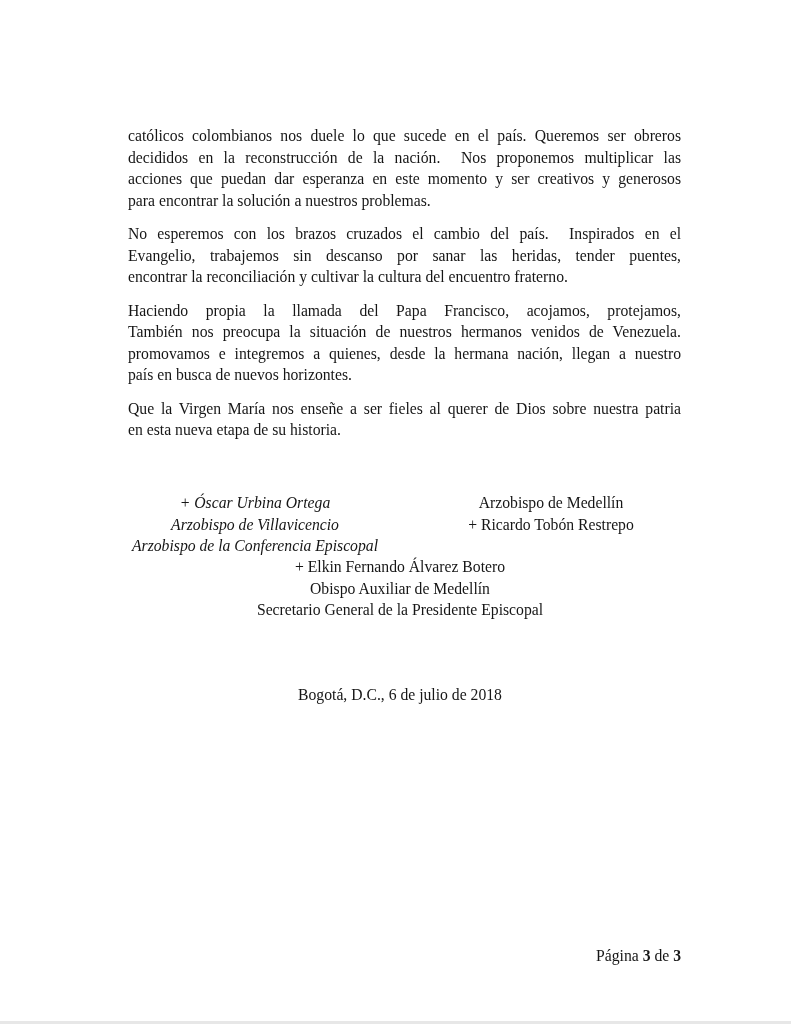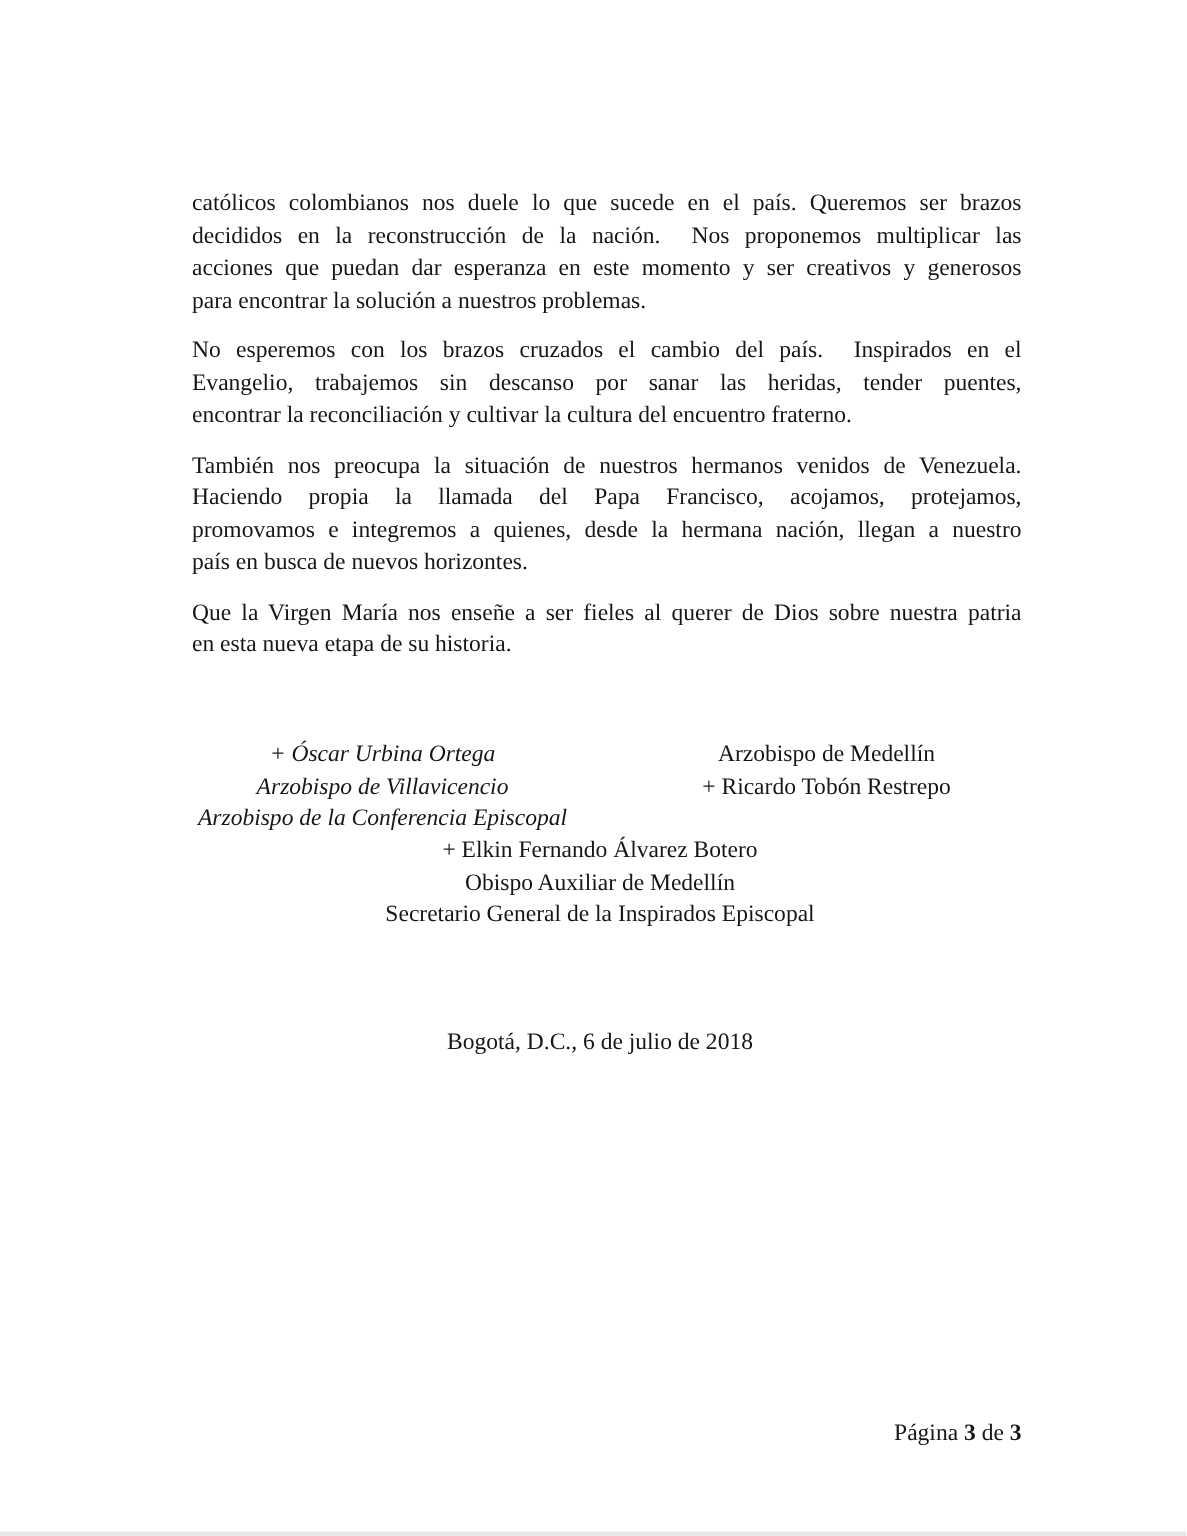"católicos colombianos nos duele lo" div.line { text: brazos -> obreros }
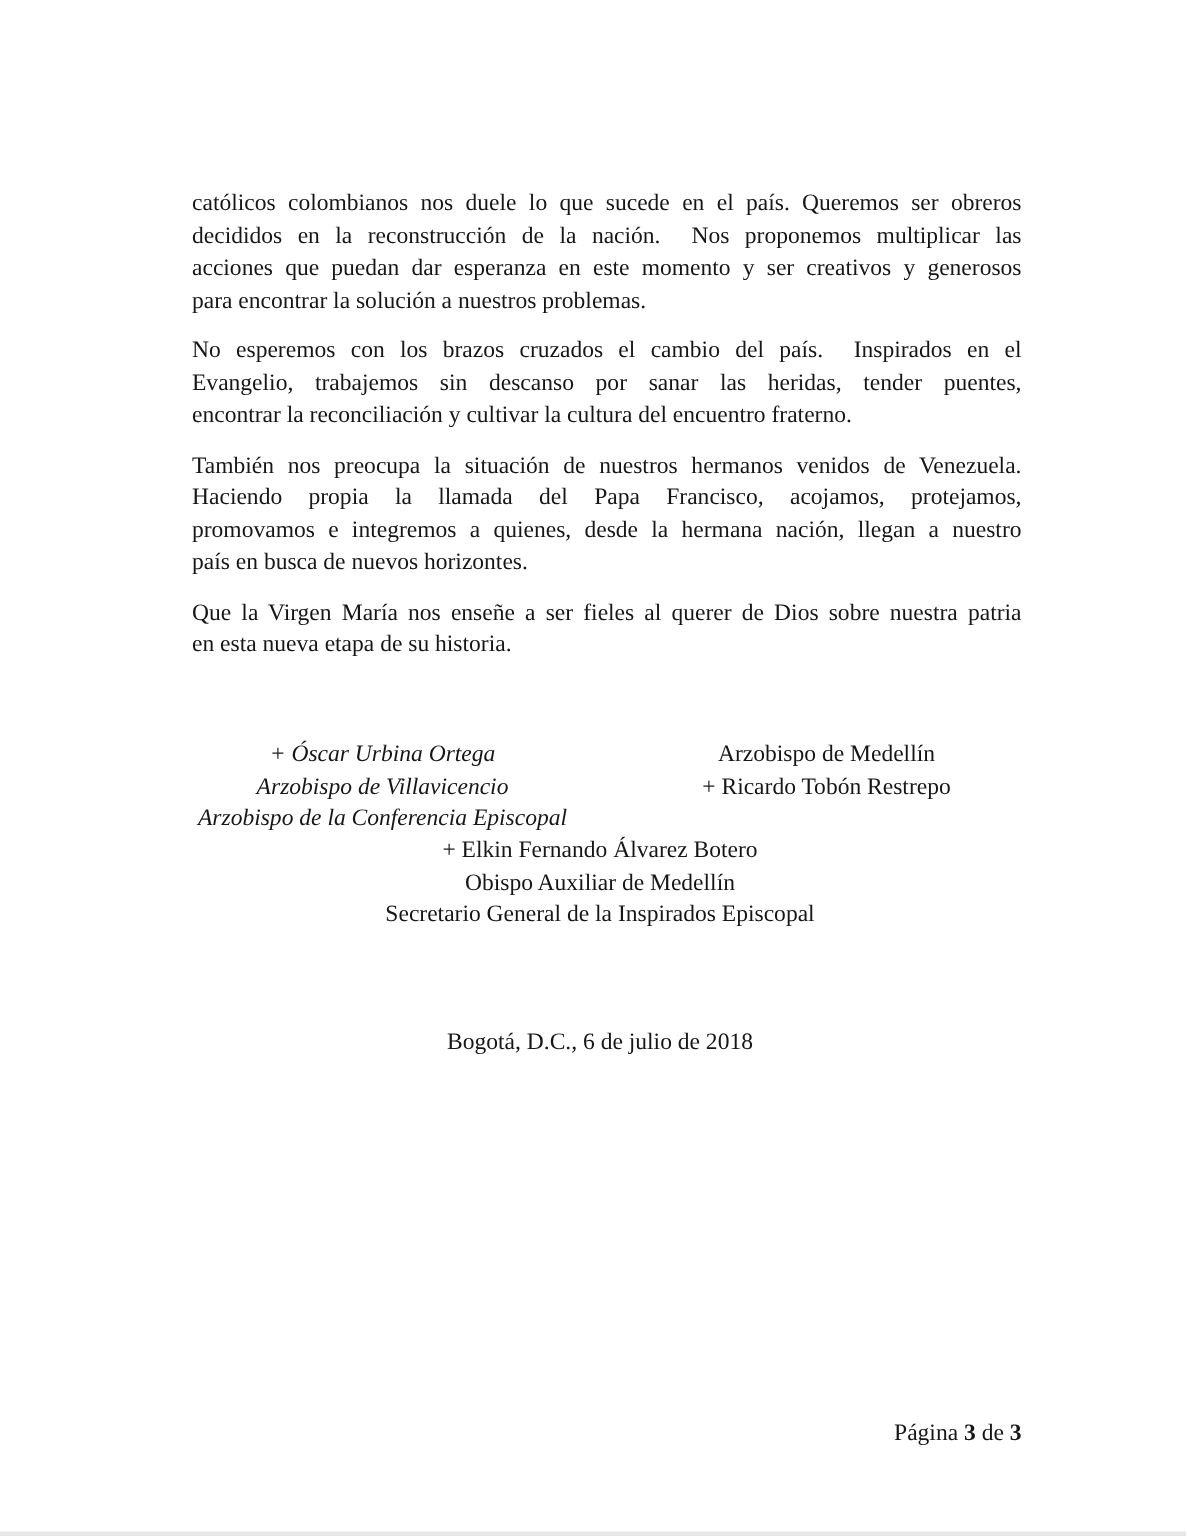"También nos preocupa la situación" div.line { order: before "Haciendo propia la llamada del" -> after "Haciendo propia la llamada del" }
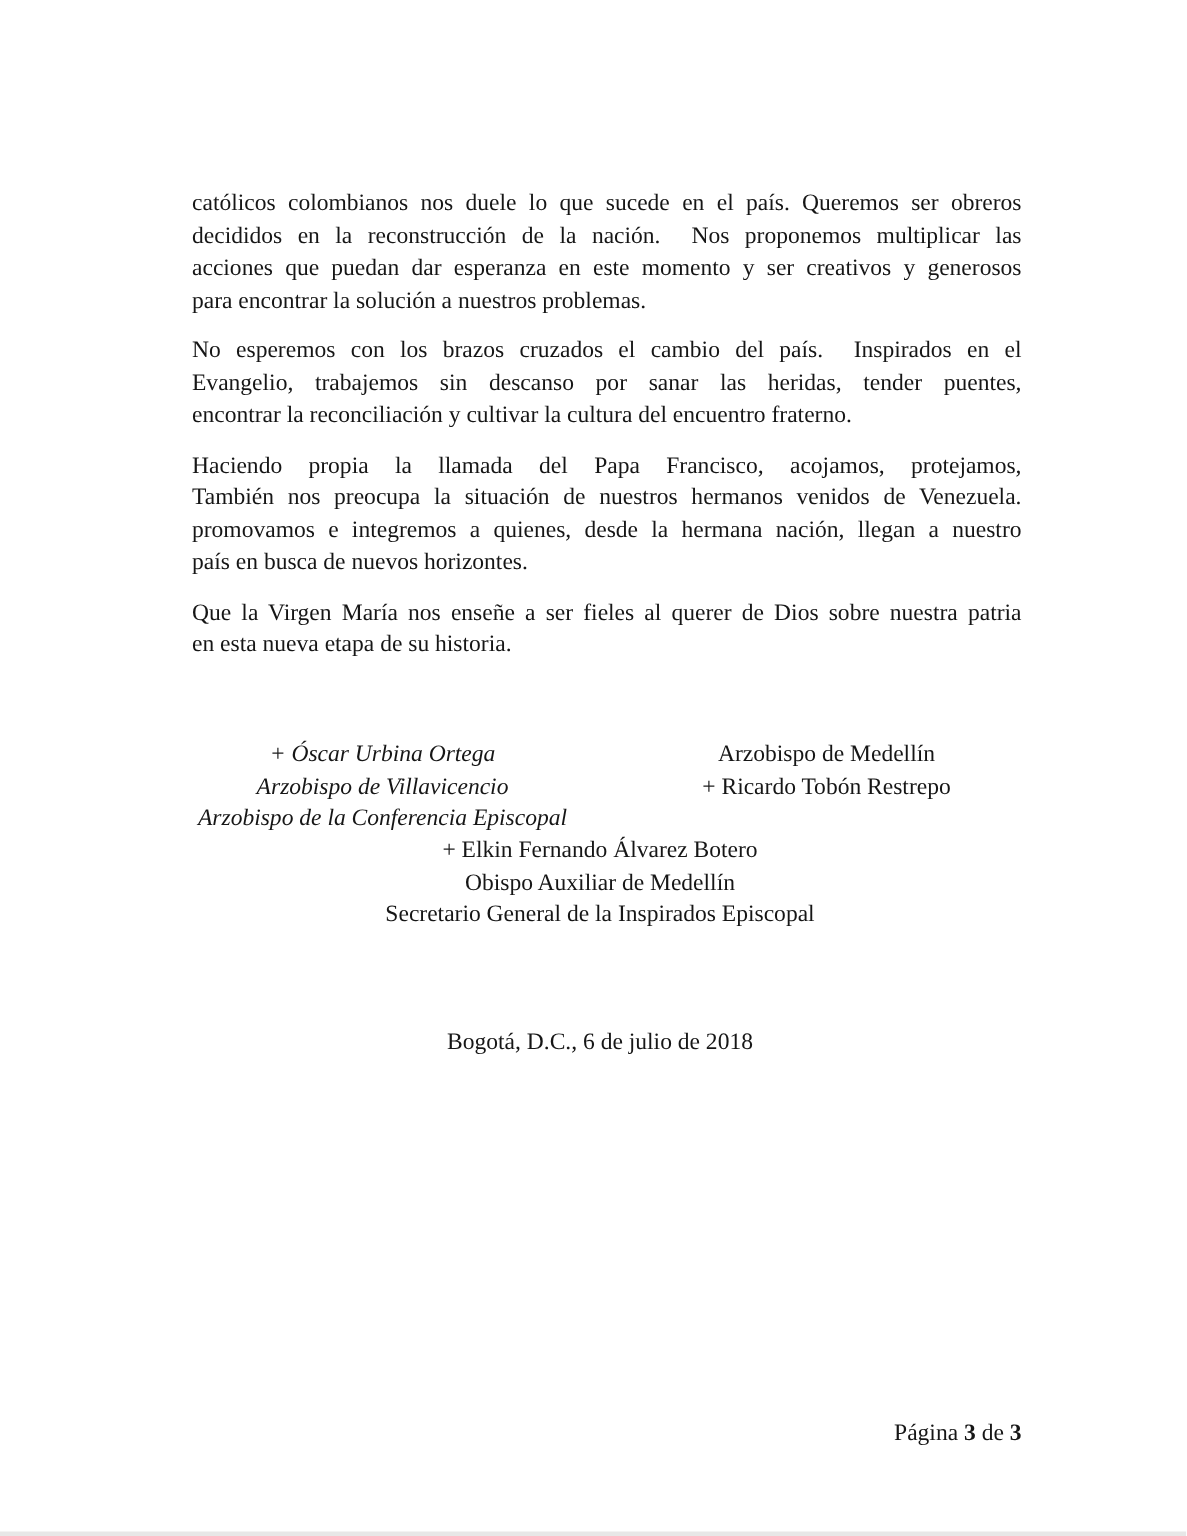"Secretario General de la Inspirados" div { text: Inspirados -> Presidente }
